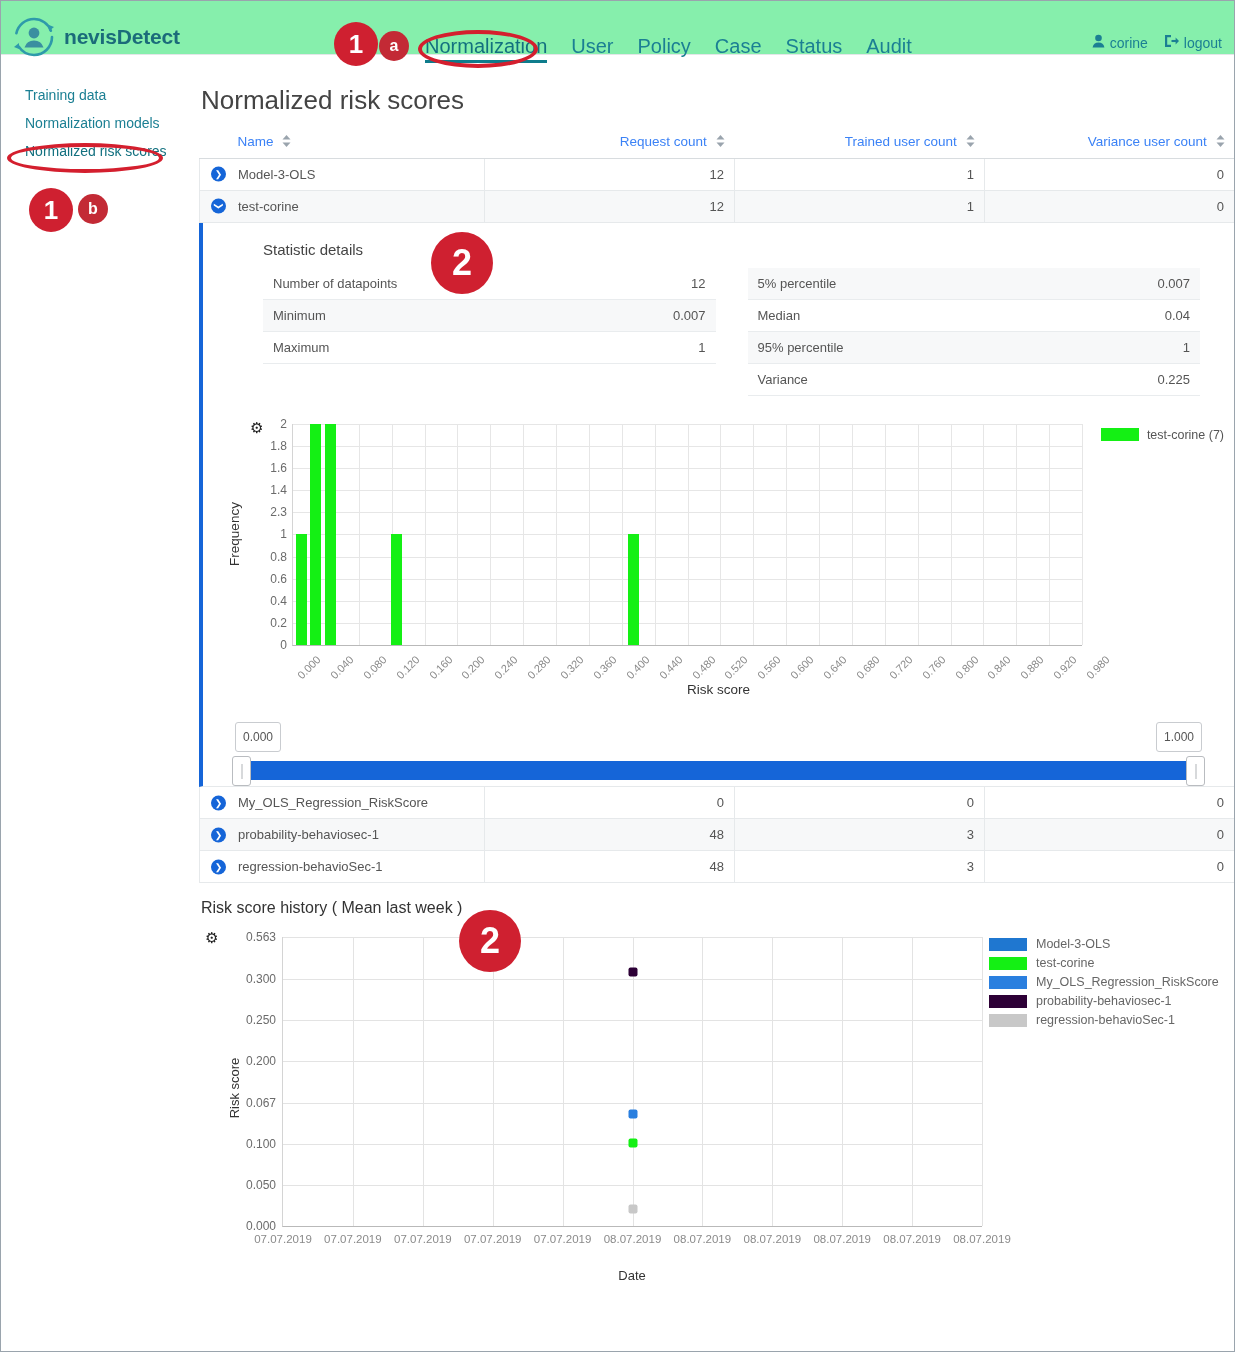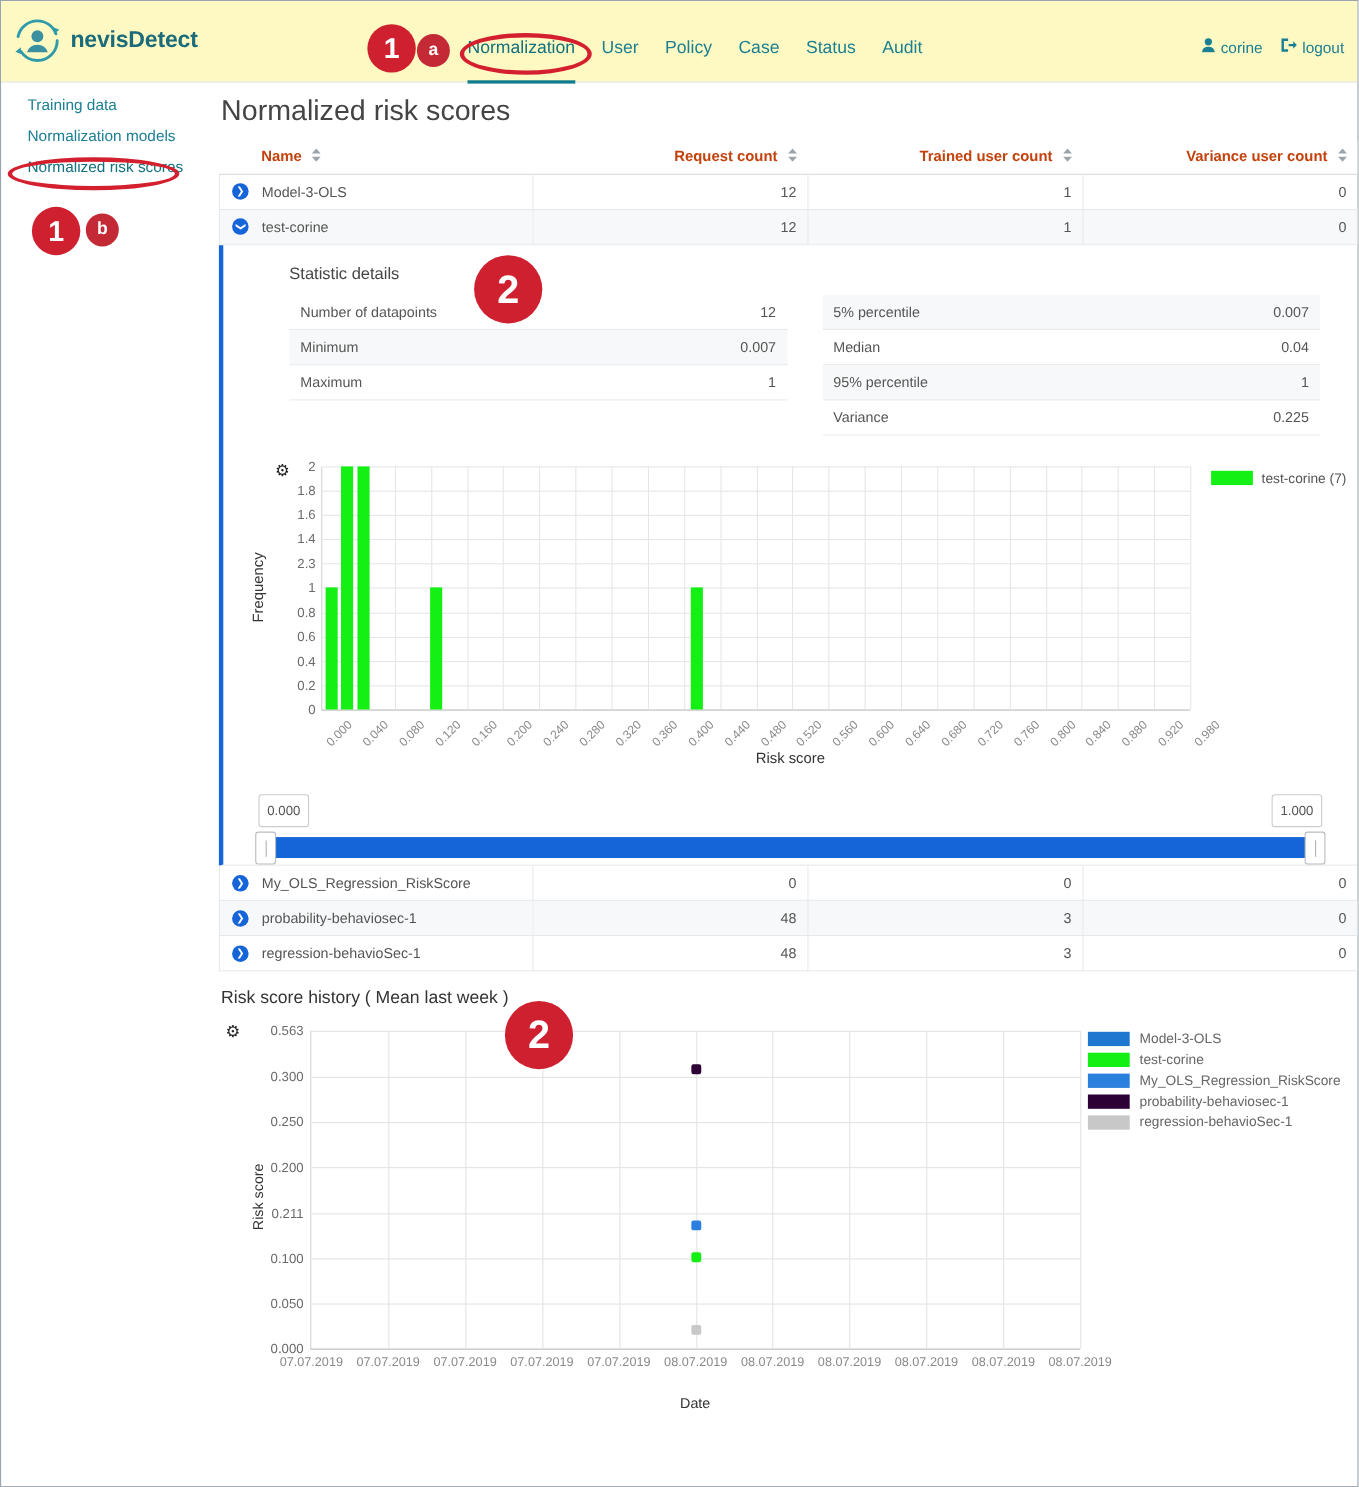"nevisDetect" #header { background: #fef9c3 -> #86efac; height: 74px -> 54px }
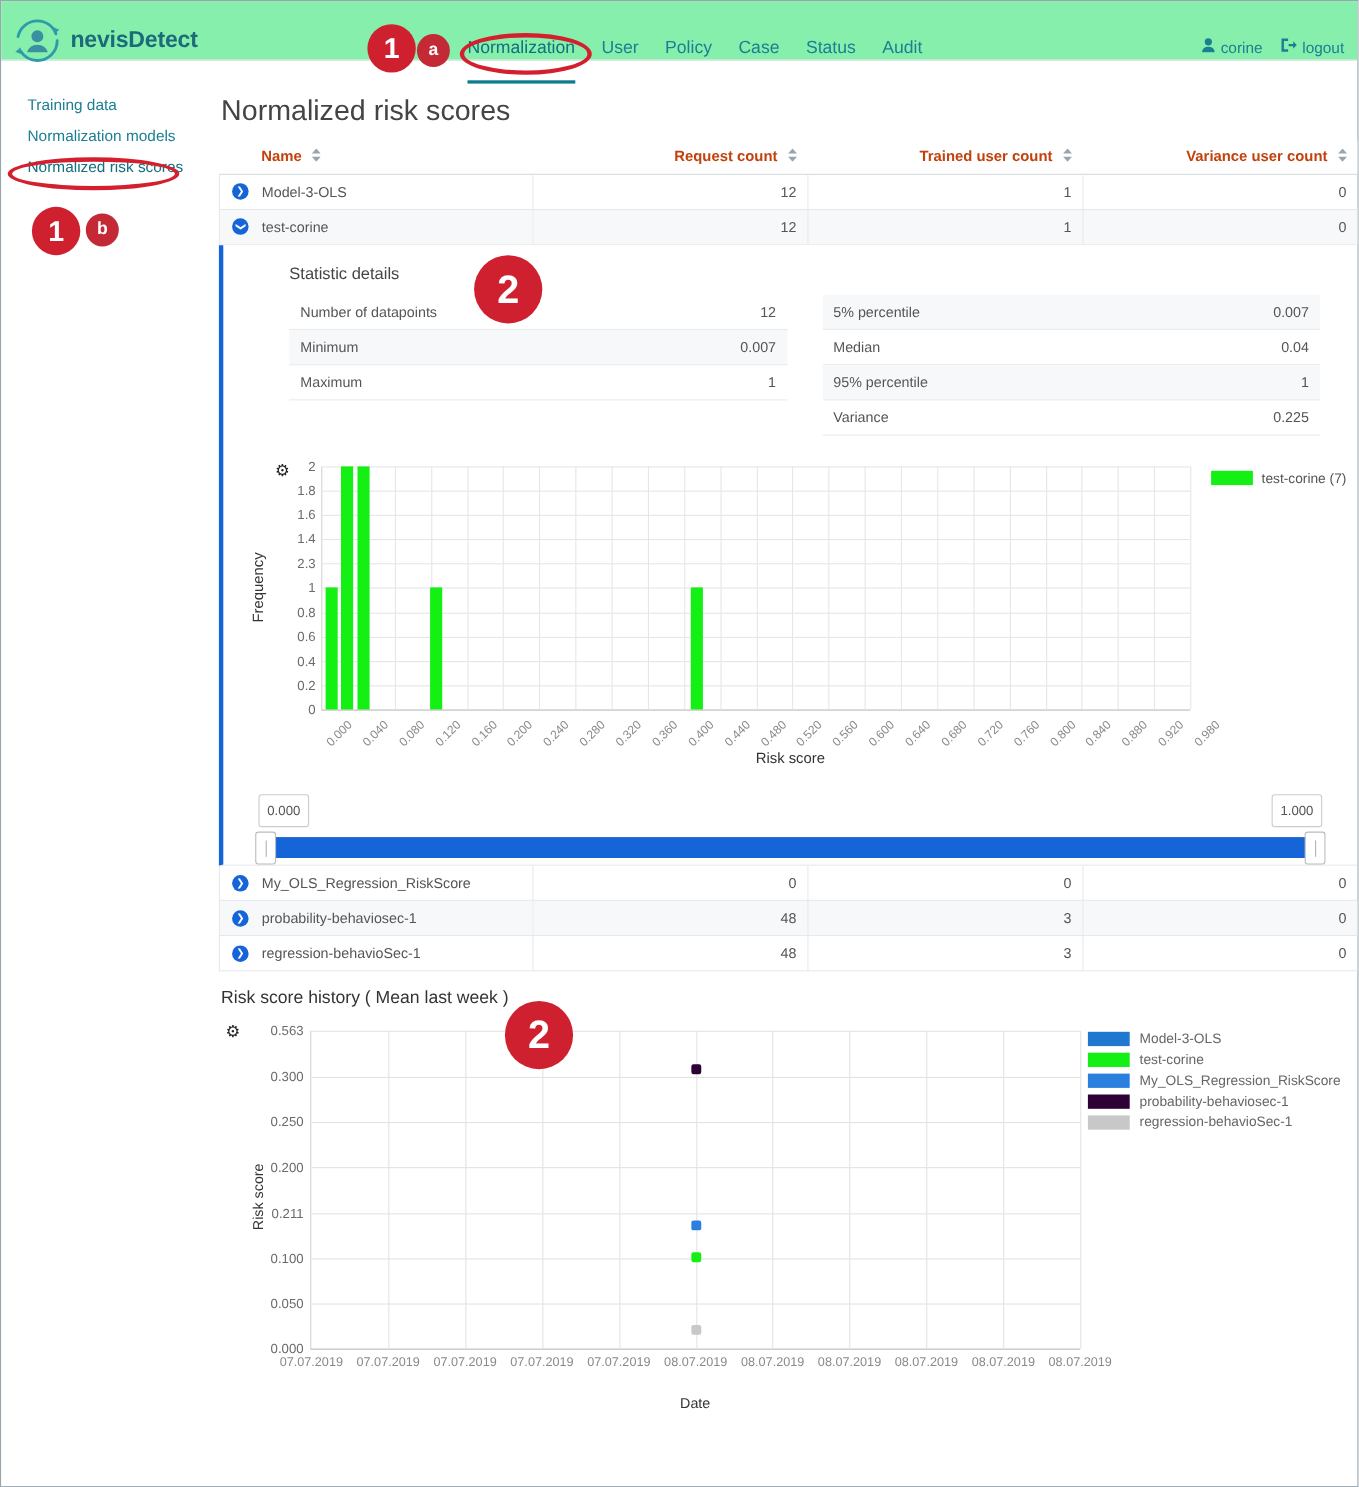"Normalization" #mainnav .navitem { font-size: 16px -> 20px; padding-bottom: 20px -> 2px }
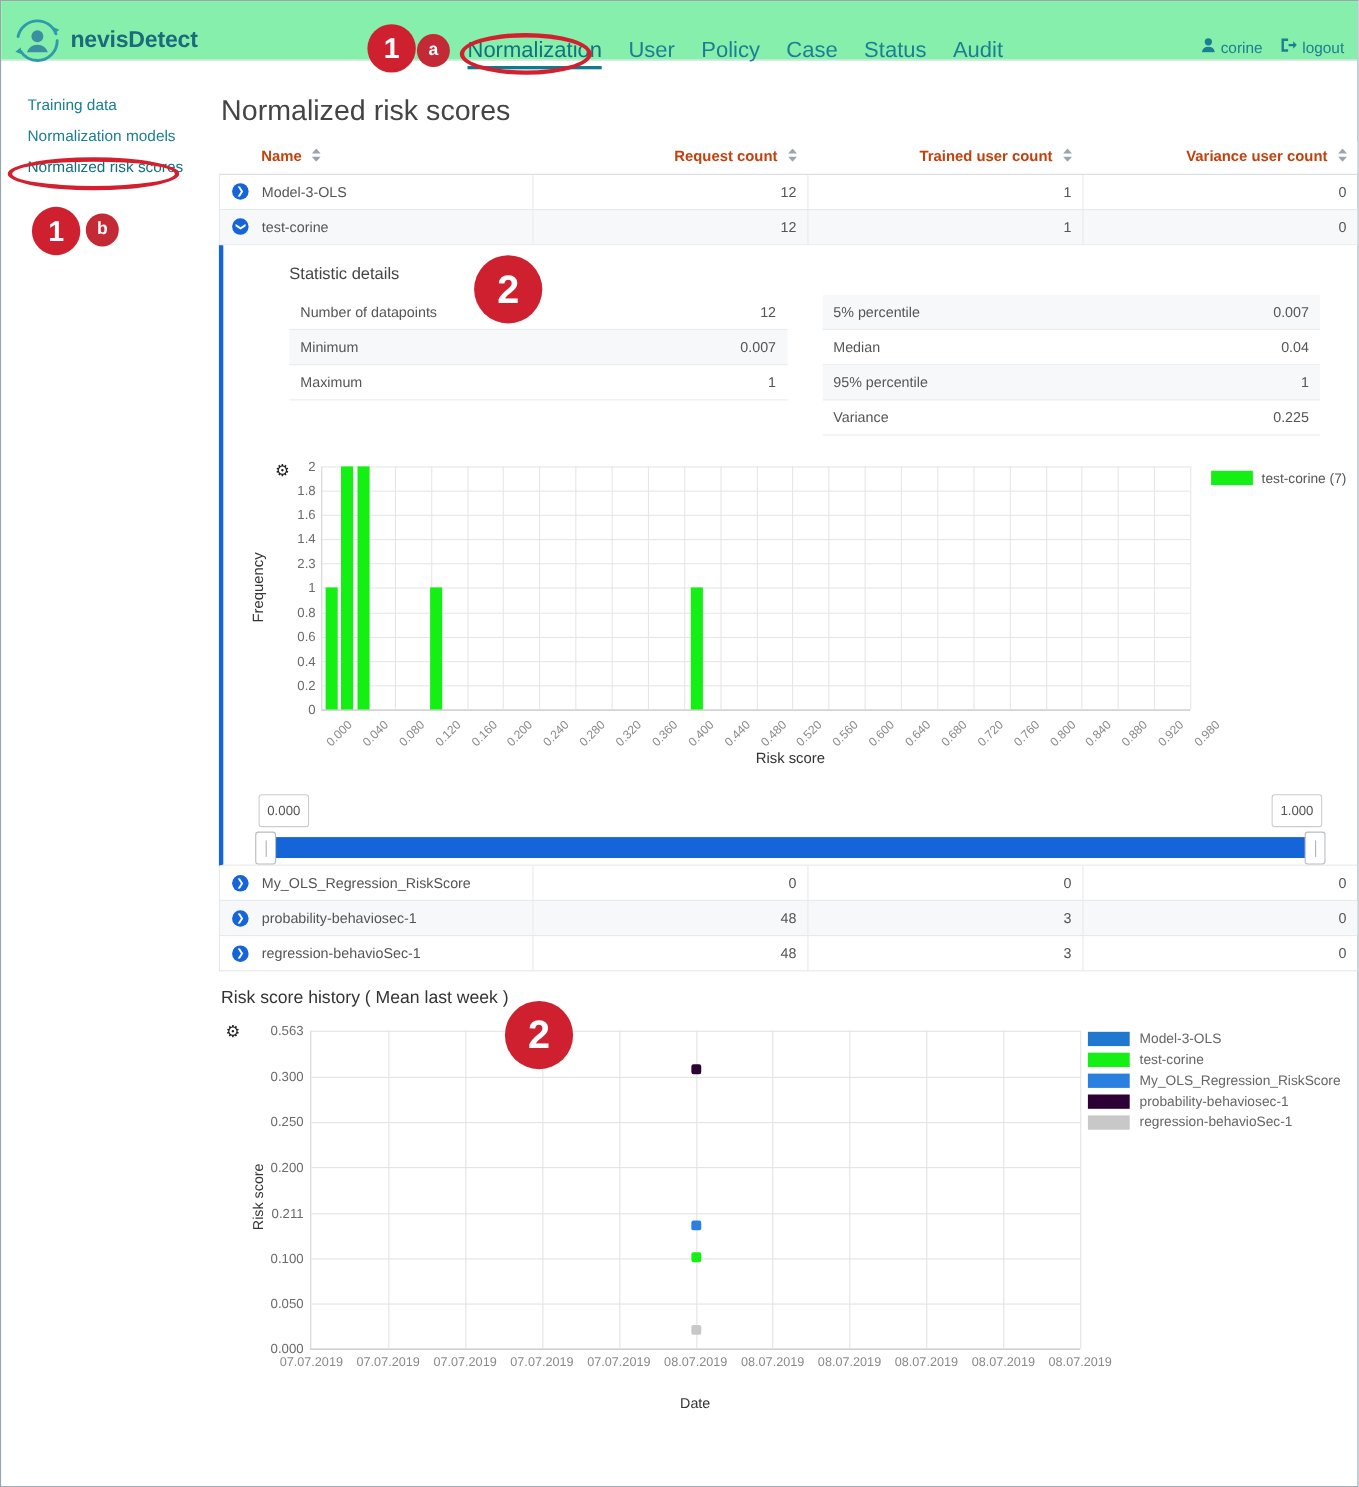"Name" table.grid th { color: #c2410c -> #3b82f6; font-weight: bold -> normal }
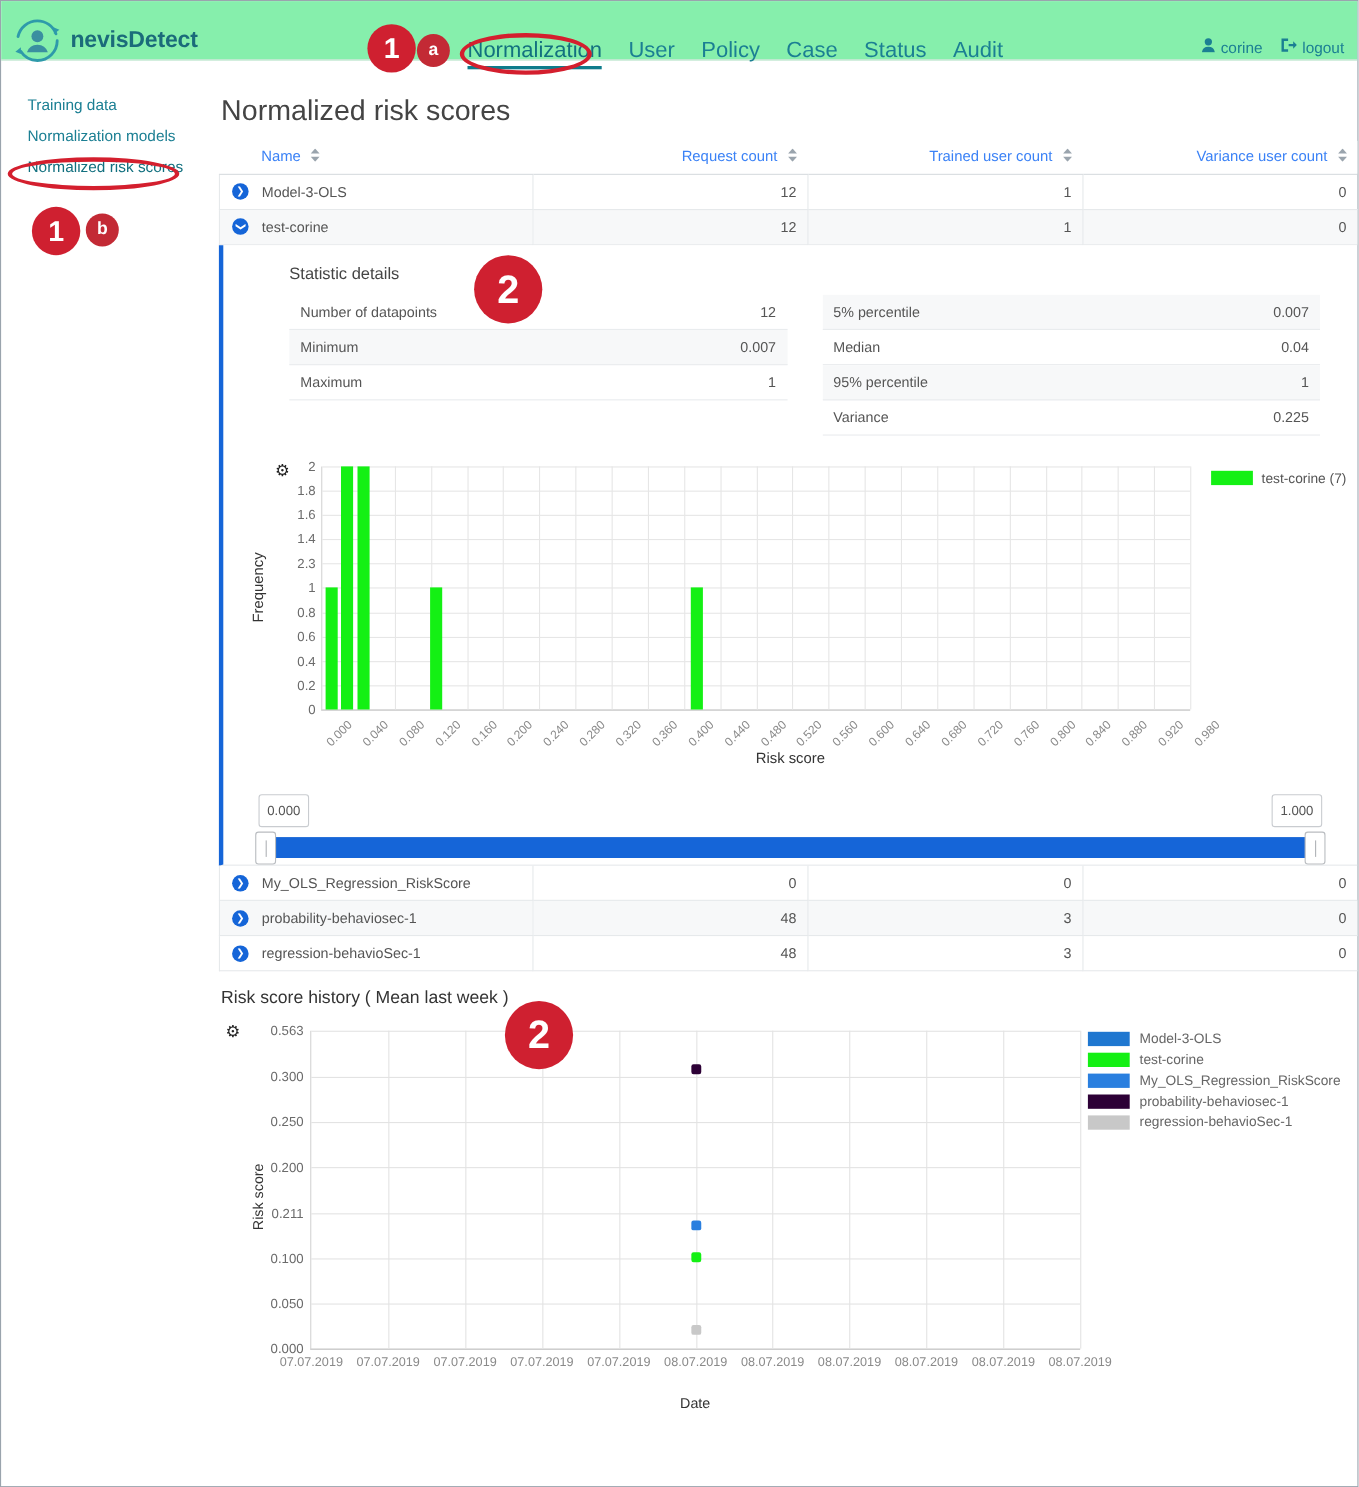"0.211" div.sytick { text: 0.211 -> 0.067 }
